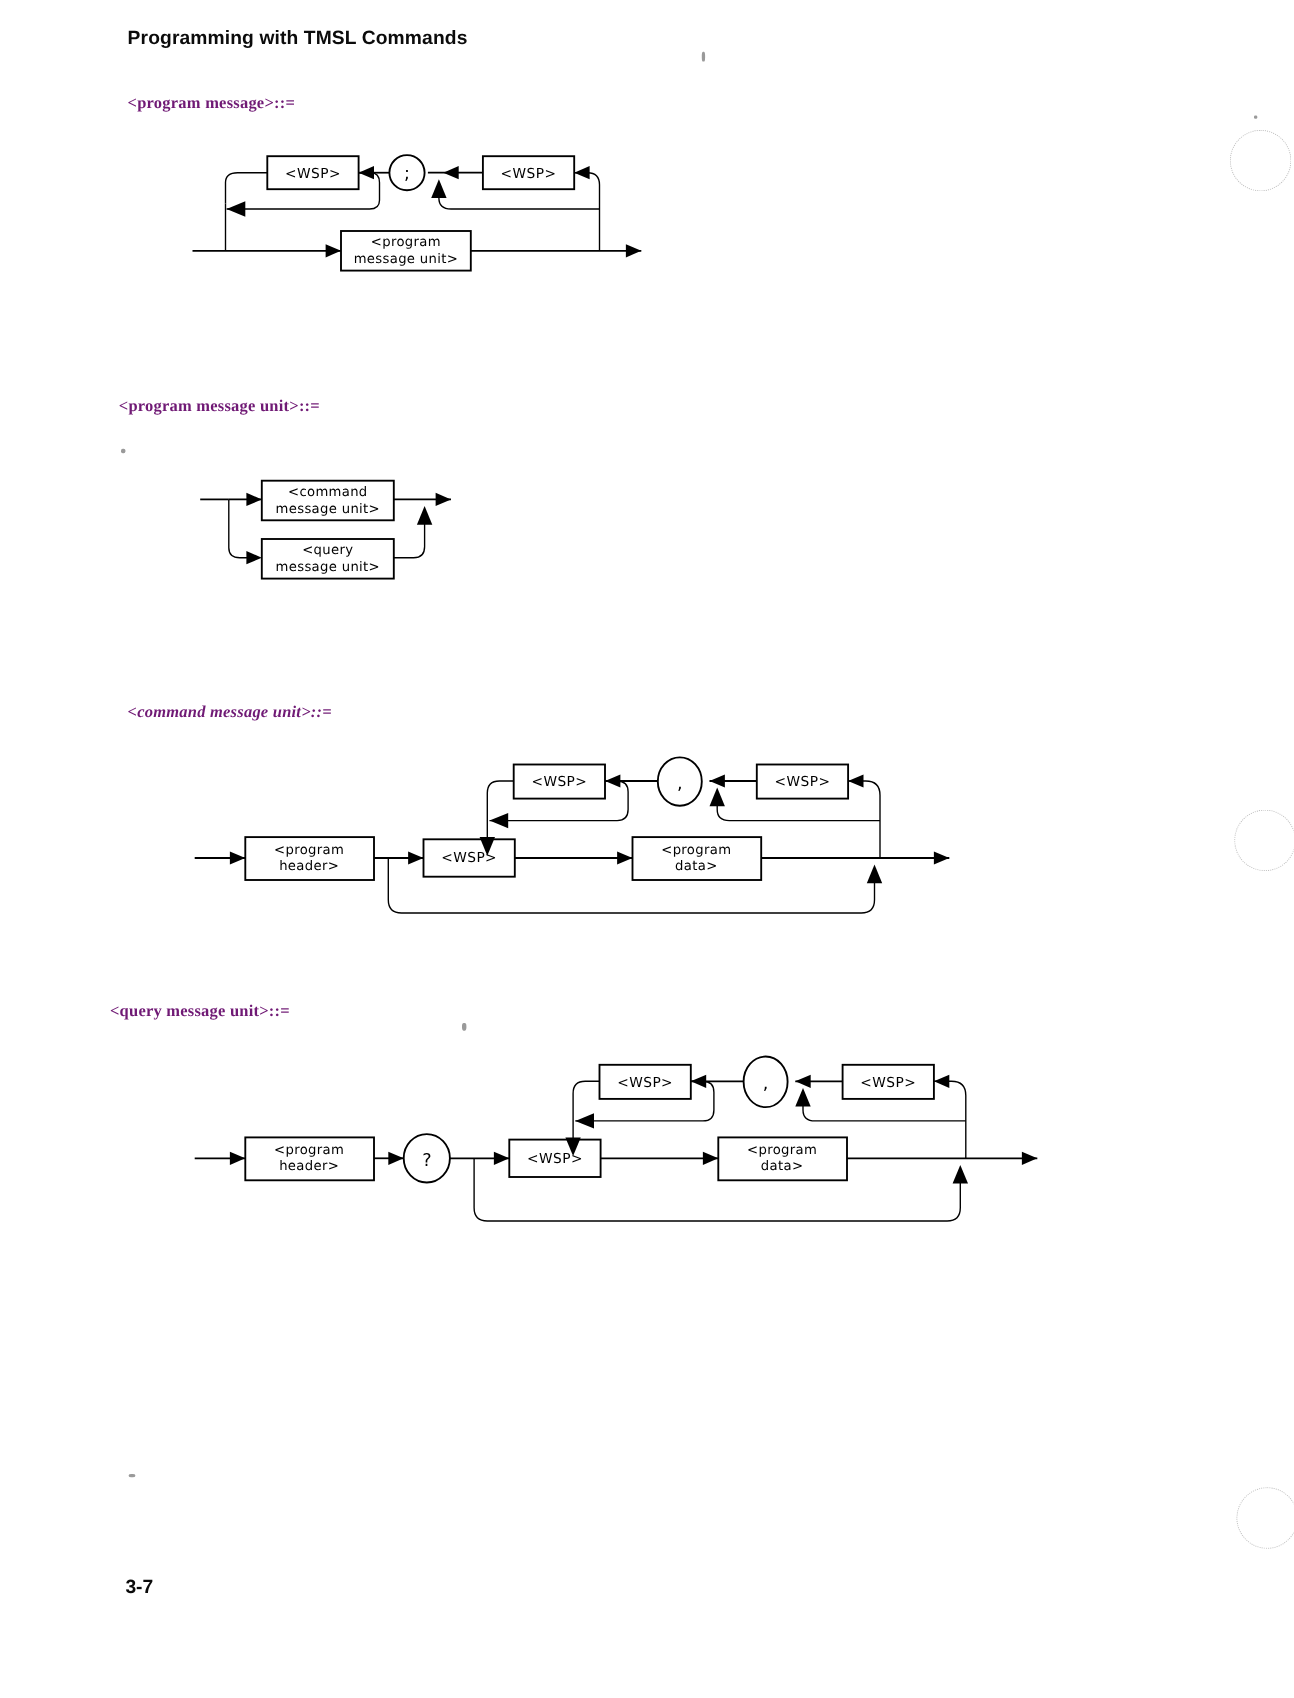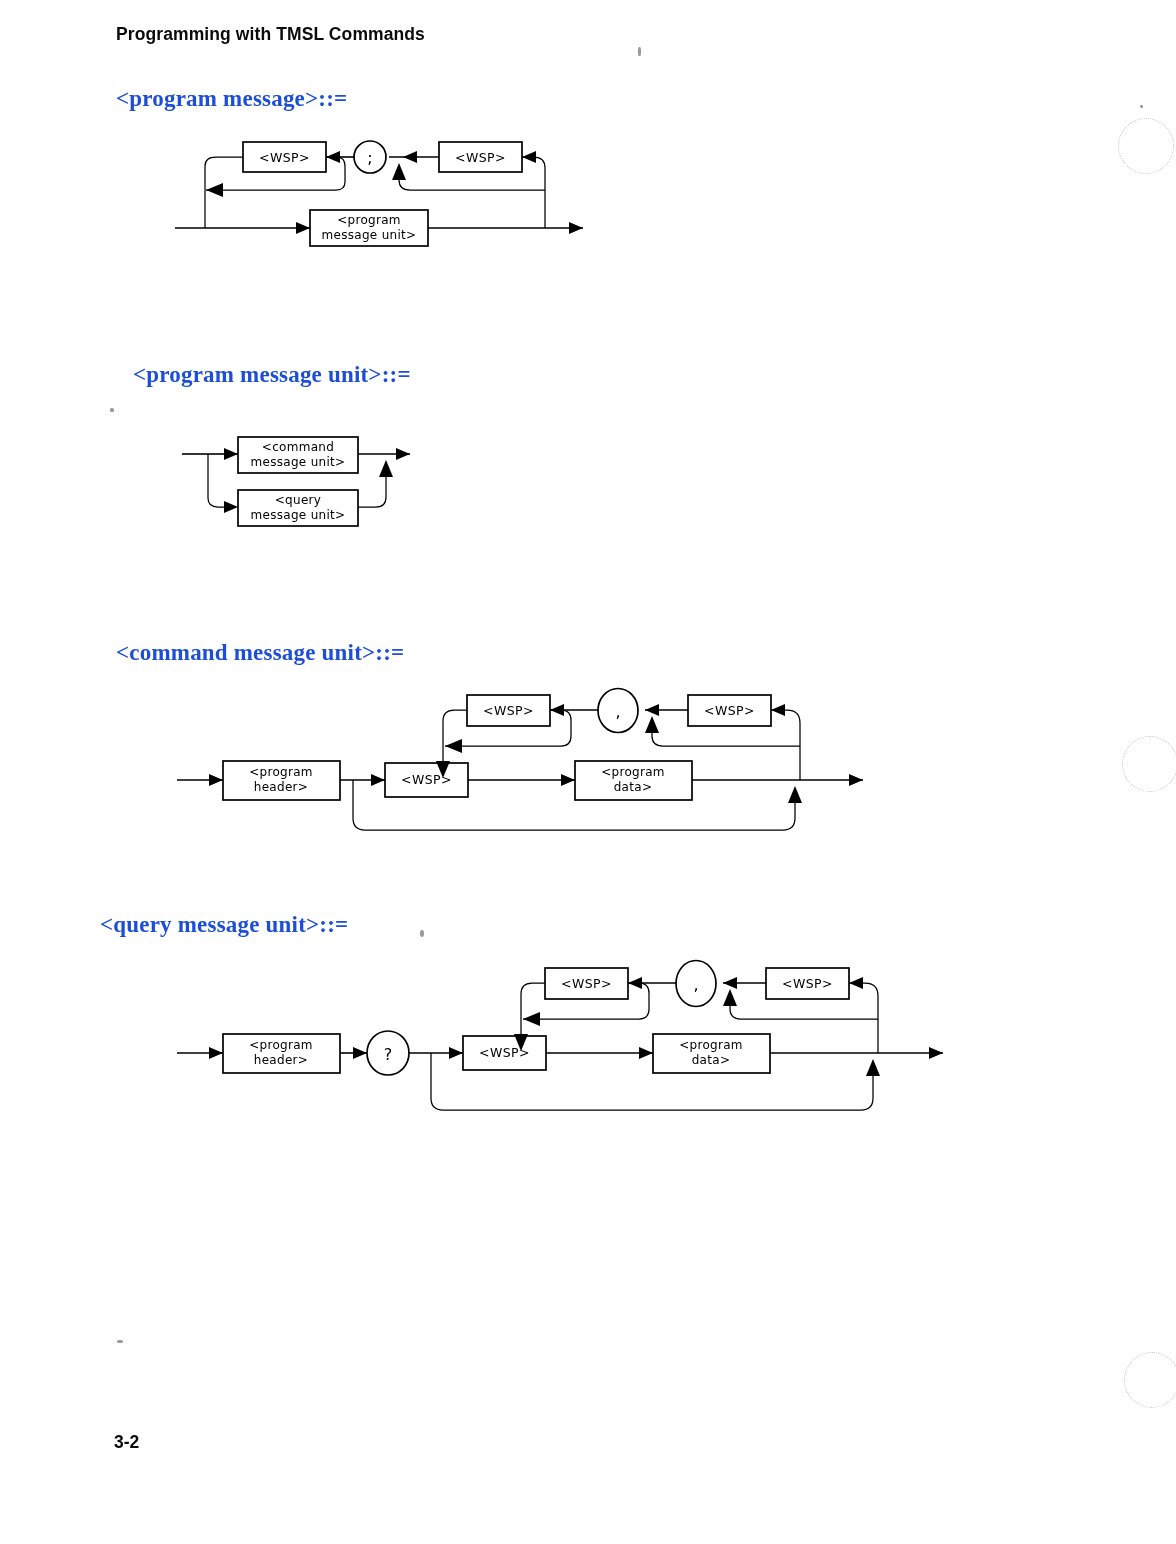"<program message>::=" .prod-label { color: #1d4ed8 -> #701a75; font-size: 23px -> 15px }
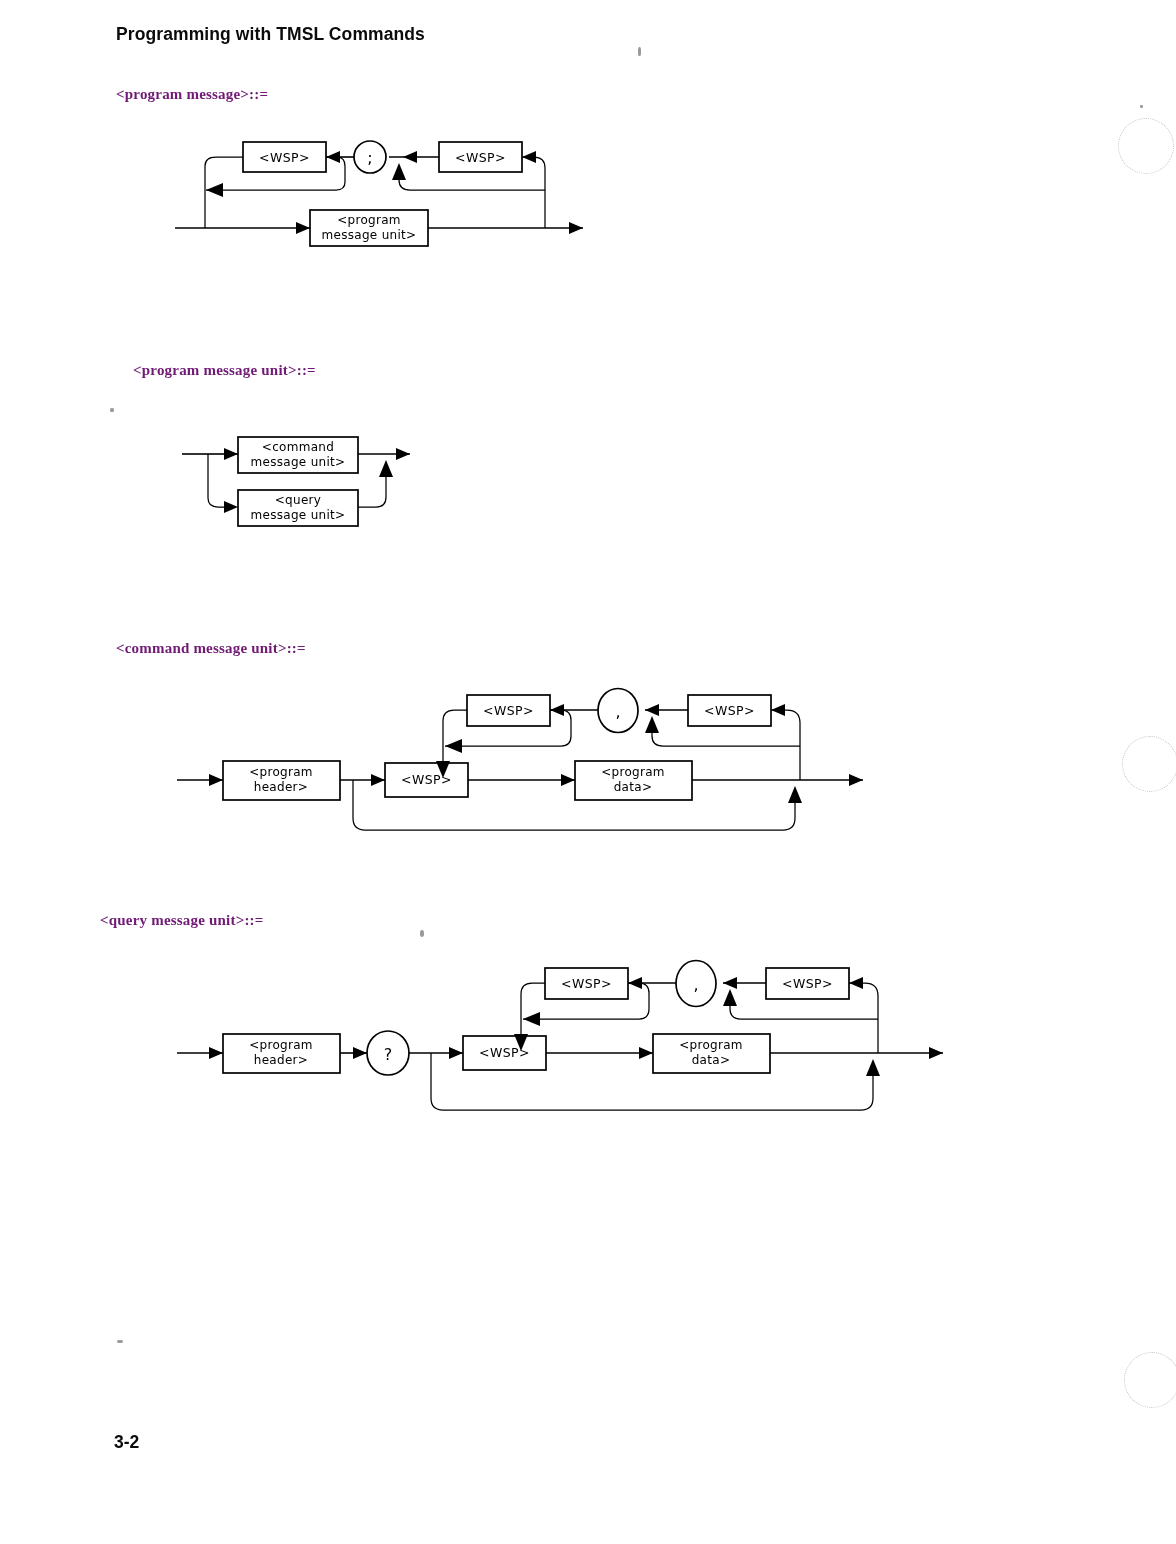"<program message unit>::=" div.prod-label { left: 133px -> 108px }
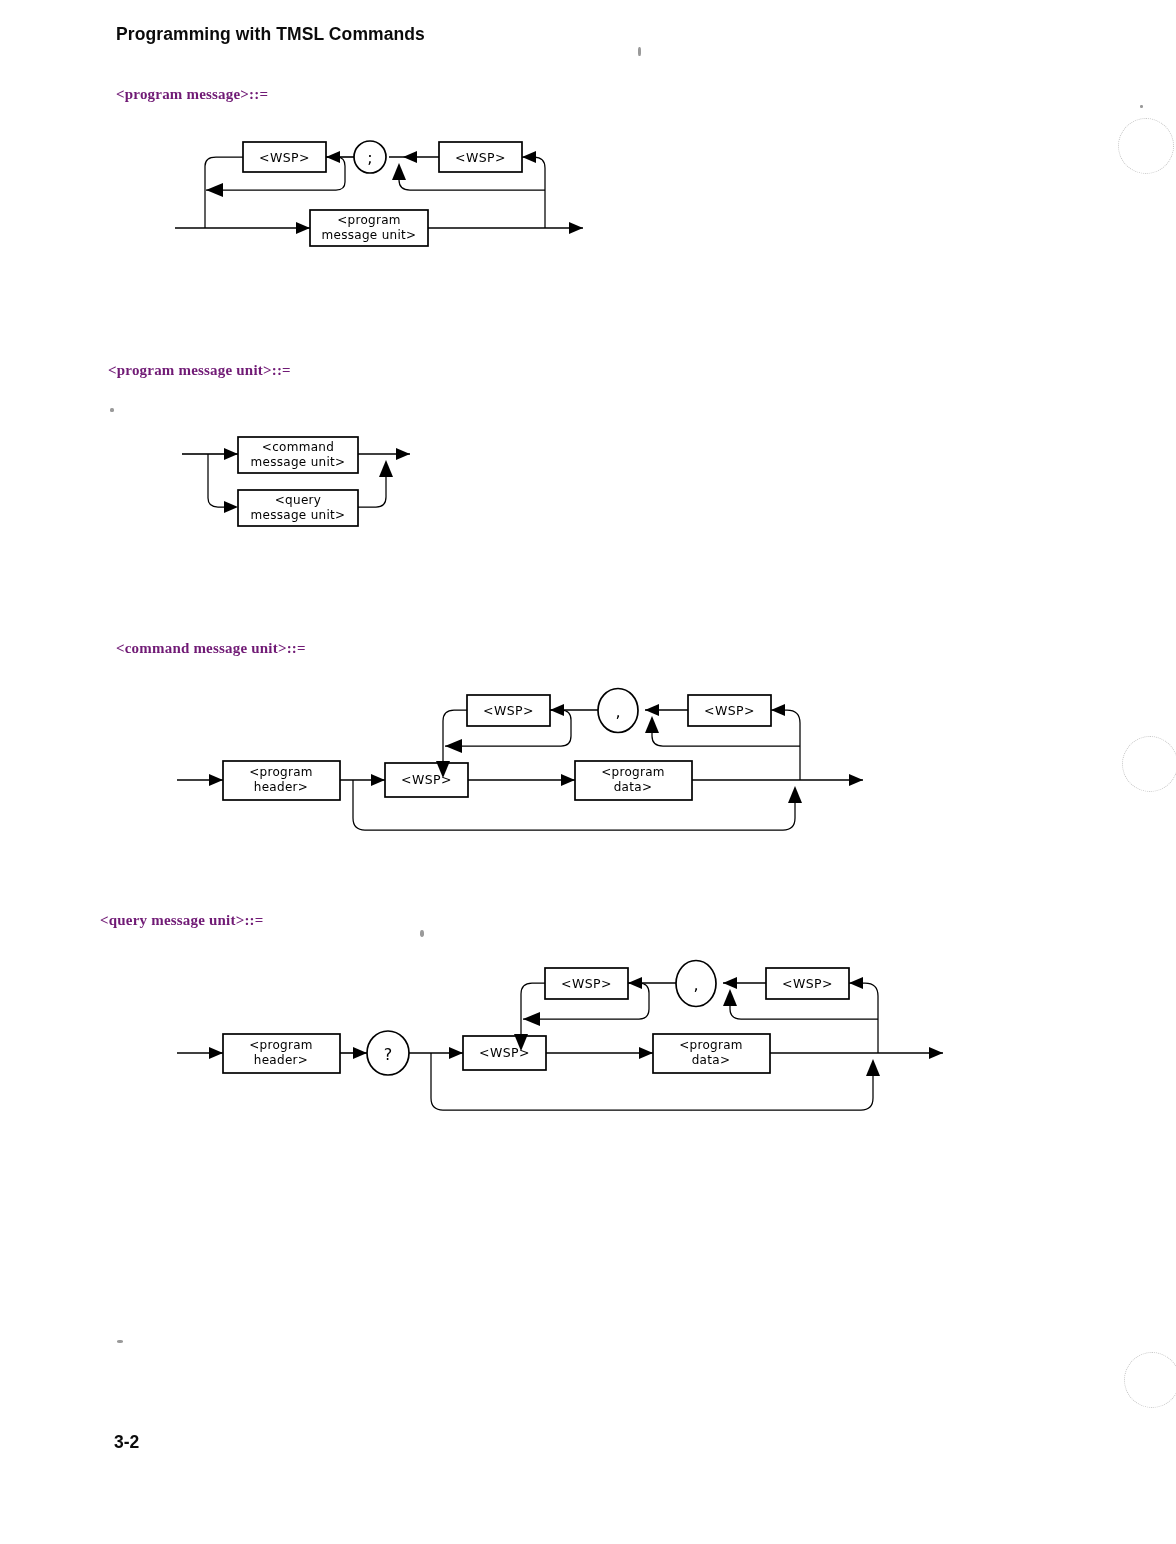"<command message unit>::=" div.prod-label { font-style: none -> italic }
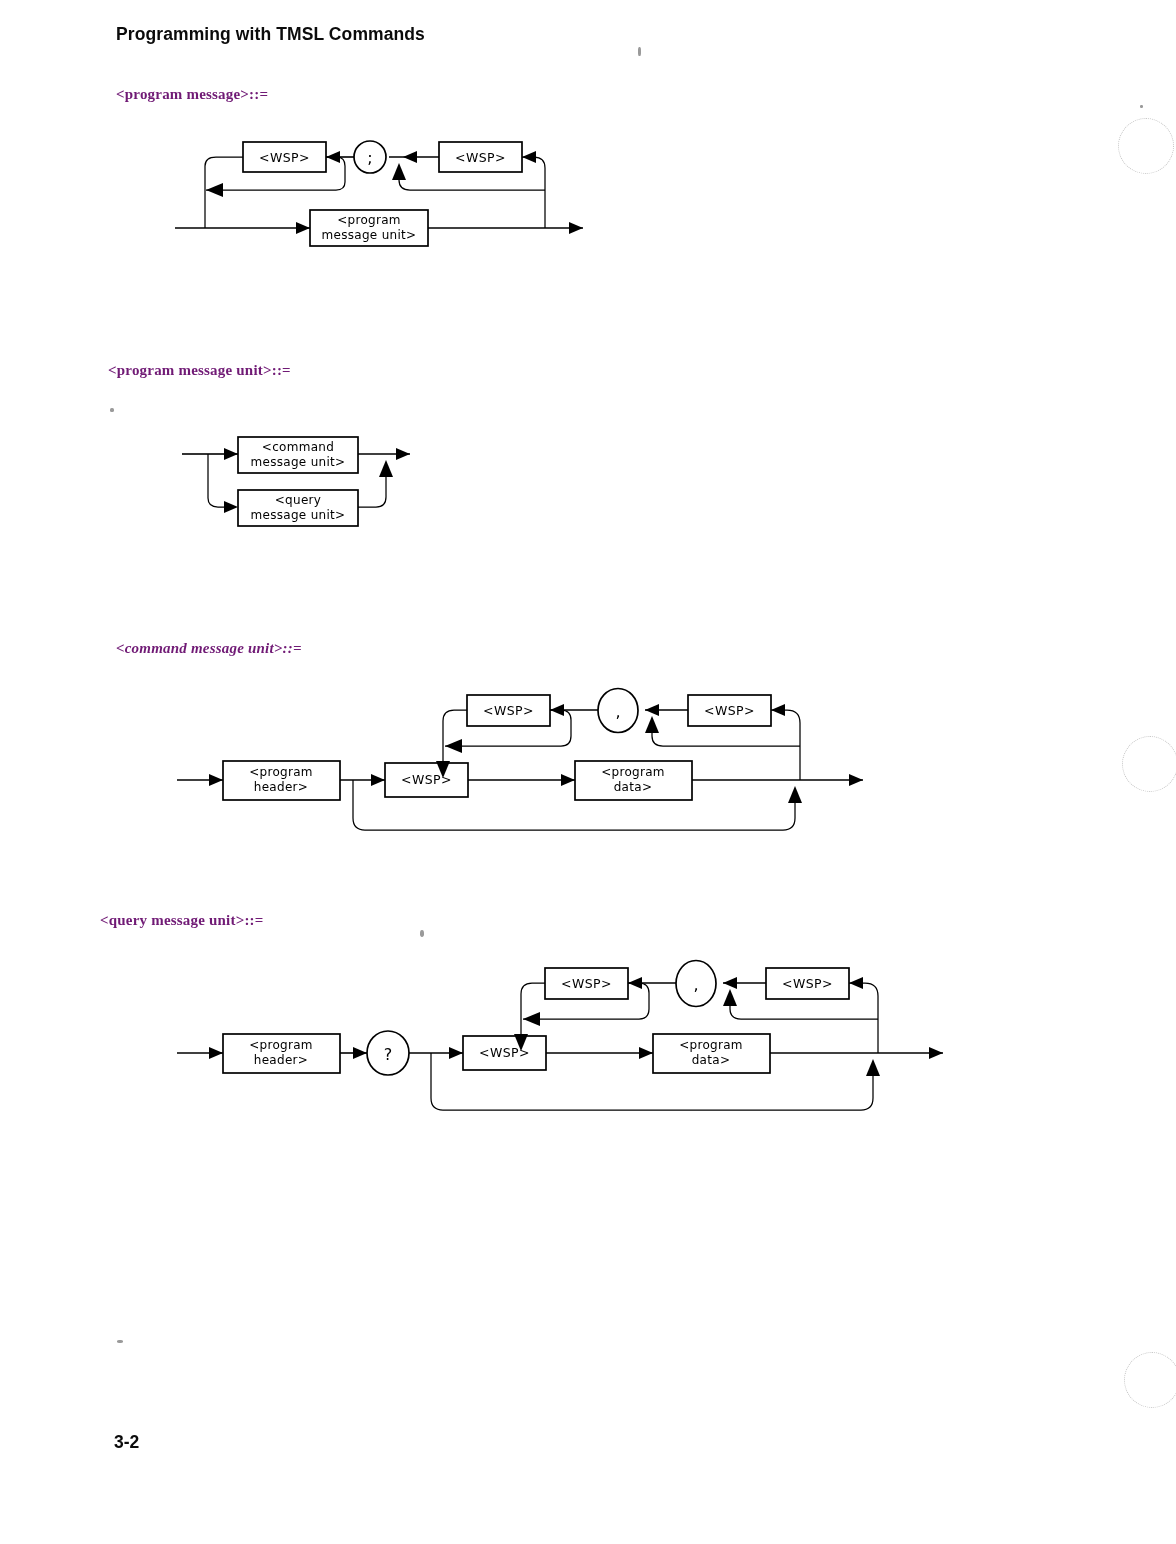"3-2" div.folio { text: 3-2 -> 3-7 }
